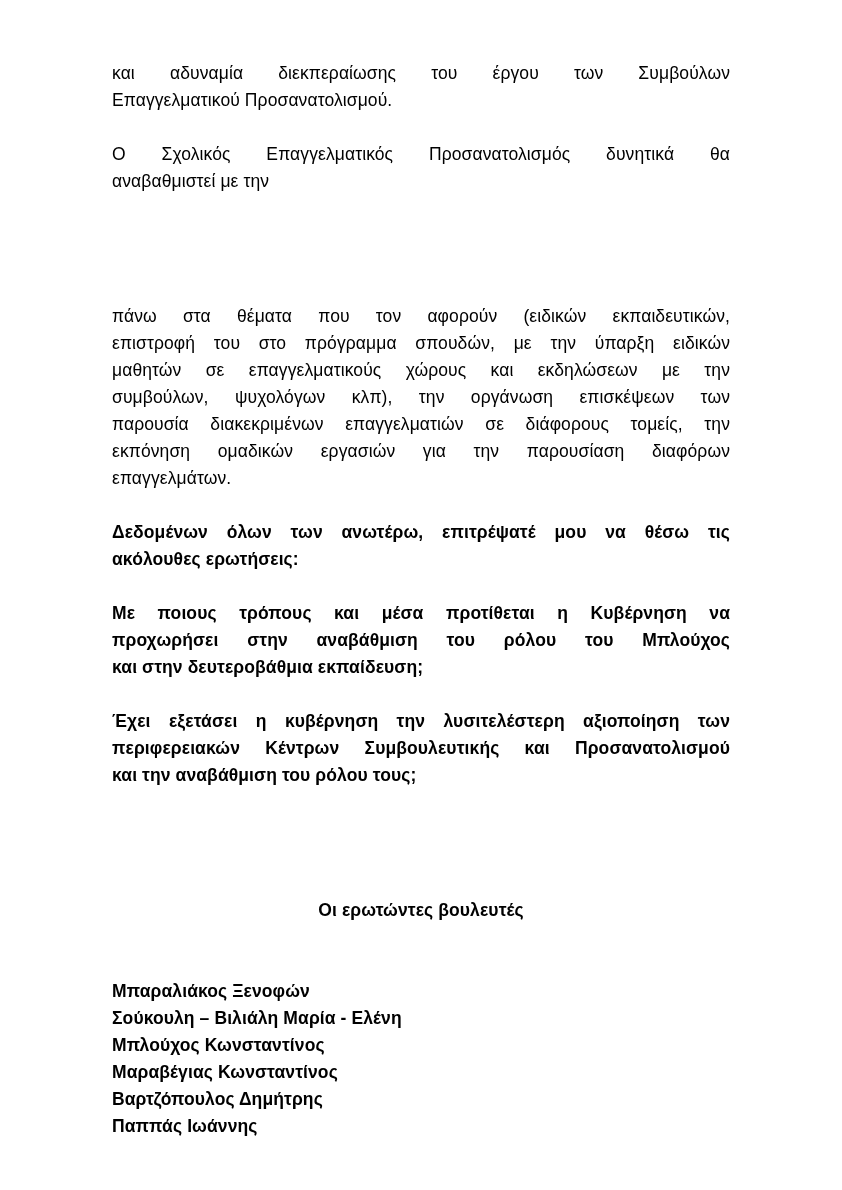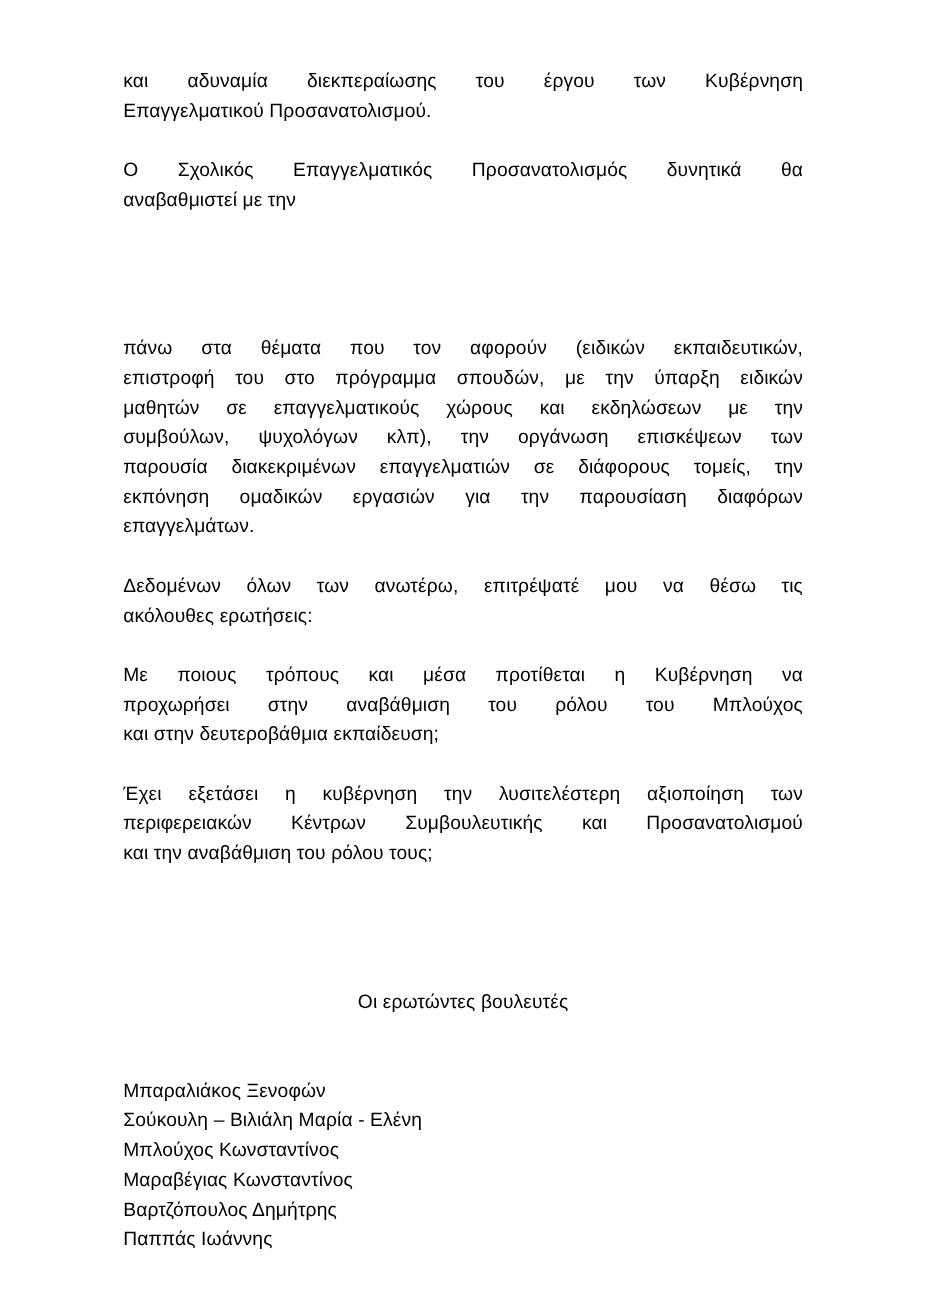"και αδυναμία διεκπεραίωσης του έργου" div.line { text: Κυβέρνηση -> Συμβούλων }
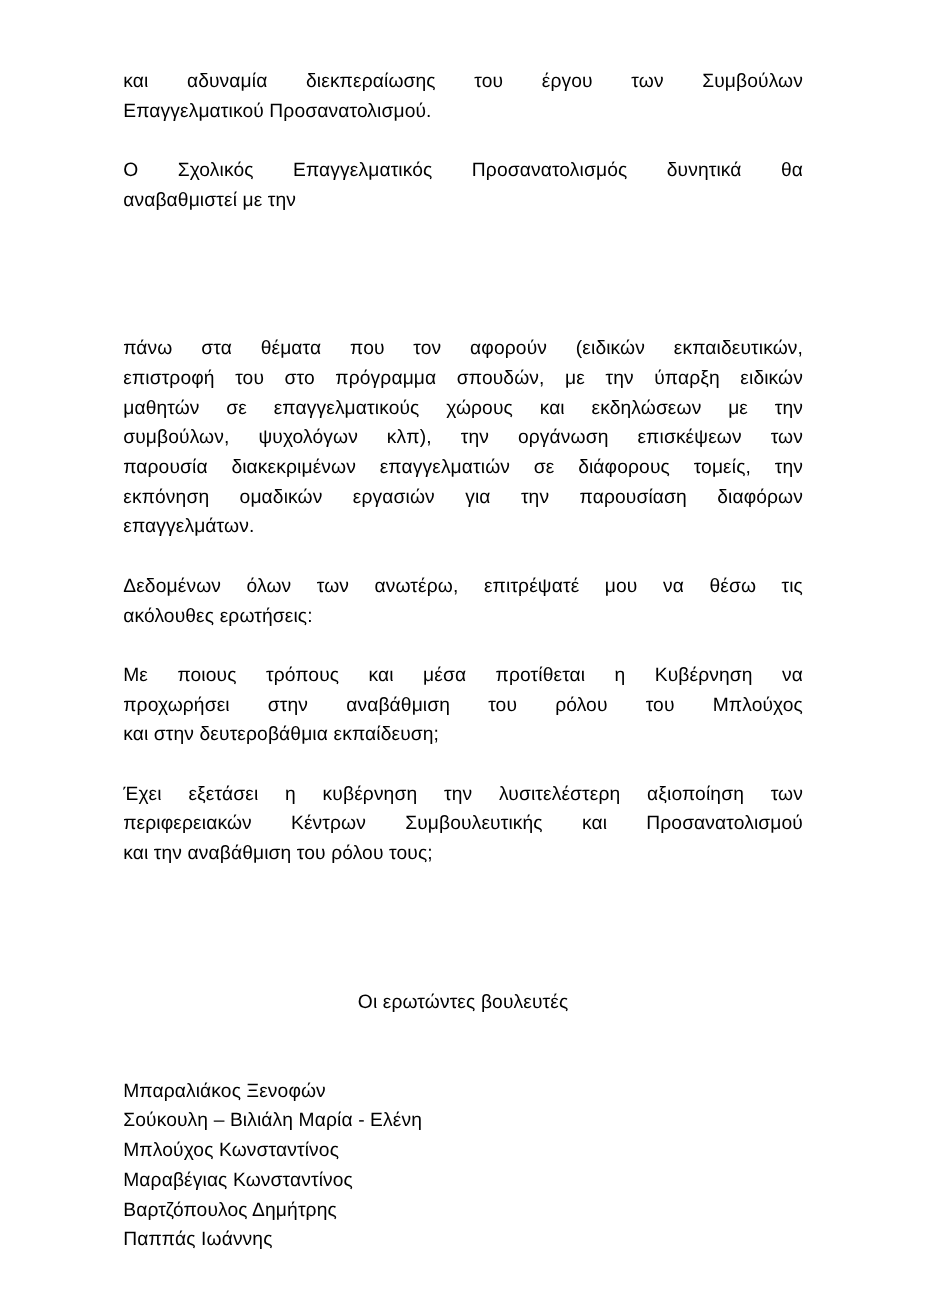"Δεδομένων όλων των ανωτέρω, επιτρέψατέ" .block.bold { font-weight: normal -> bold }
